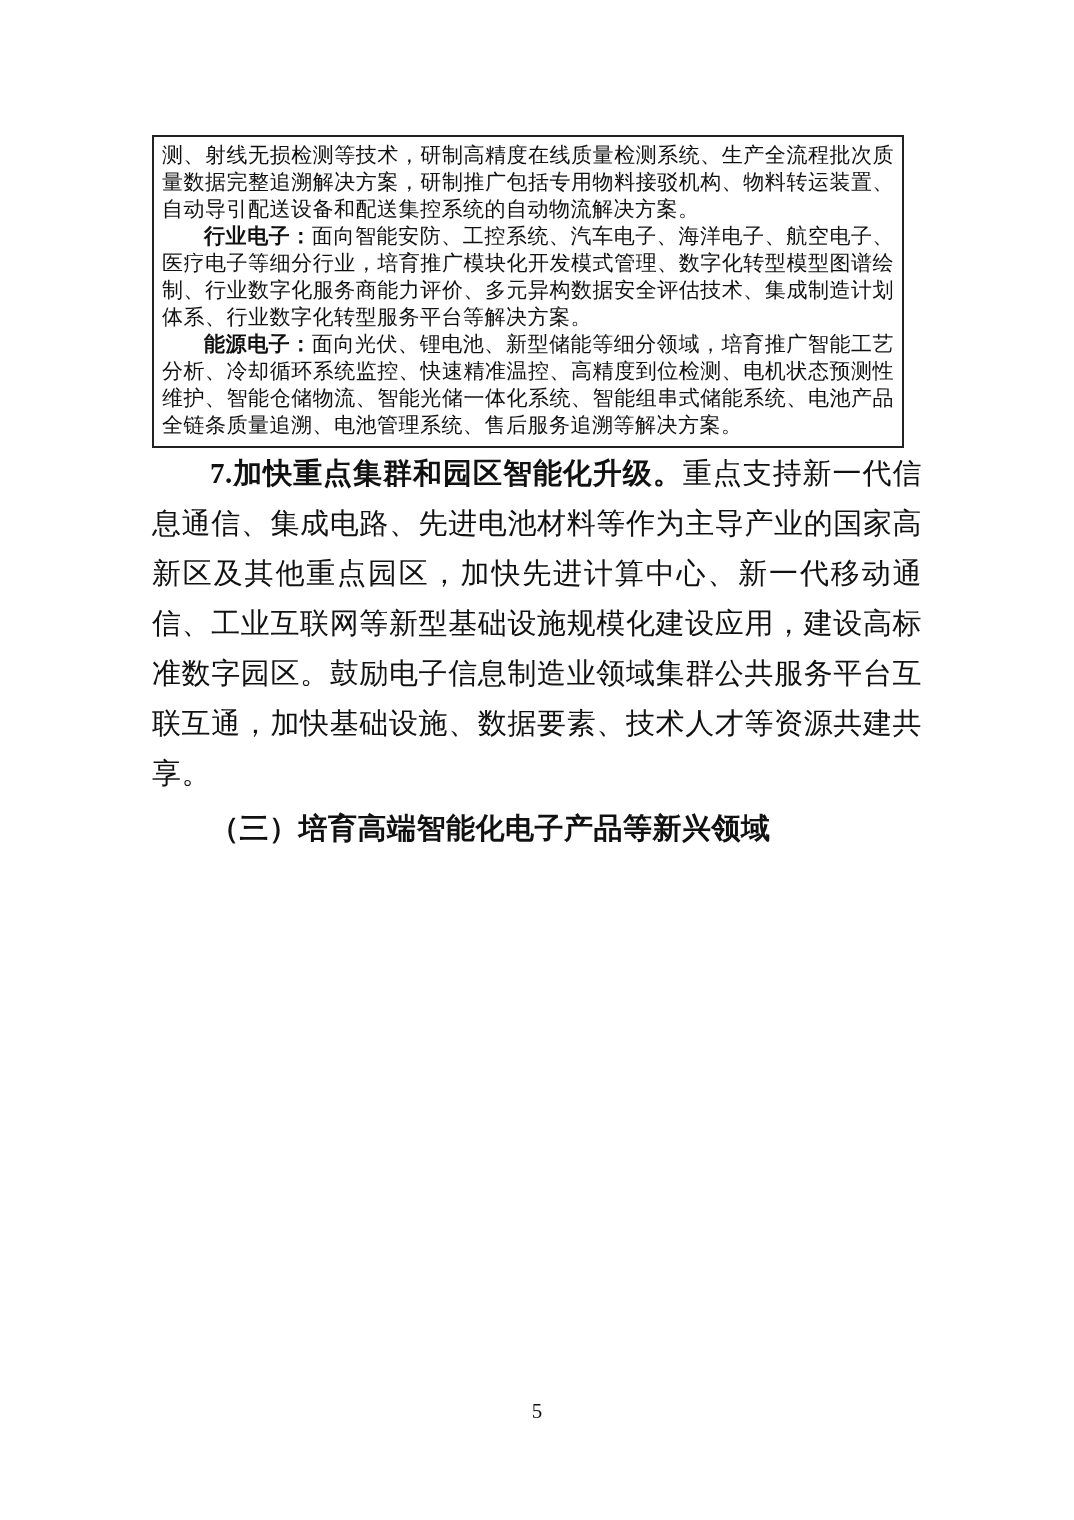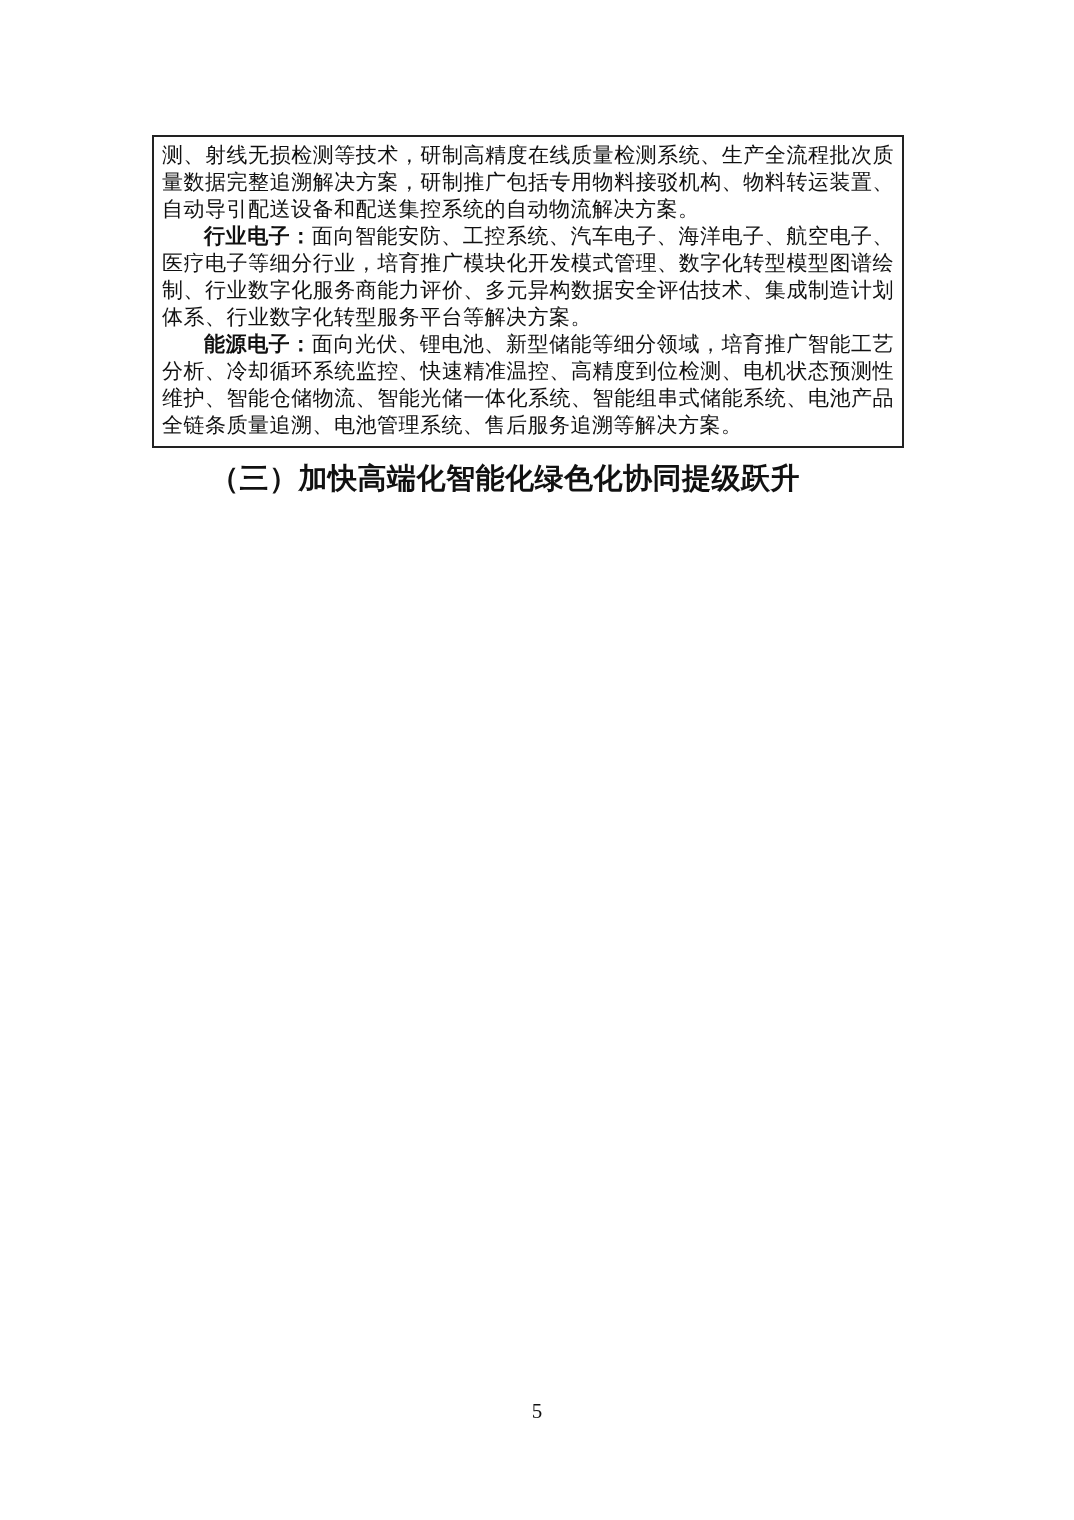"7.加快重点集群和园区智能化升级。重点支持新一代信息通信、集成电路、先进电池材料" p.body-para { html: none -> <p> <span>7.加快重点集群和园区智能化升级。</span><span>重点支持新一代信息通信、集成电路、先进电池材料等作为主导产业的国家高新区及其他重点园区，加快先进计算中心、新一代移动通信、工业互联网等新型基础设施规模化建设应用，建设高标准数字园区。鼓励电子信息制造业领域集群公共服务平台互联互通，加快基础设施、数据要素、技术人才等资源共建共享。</span> </p> }
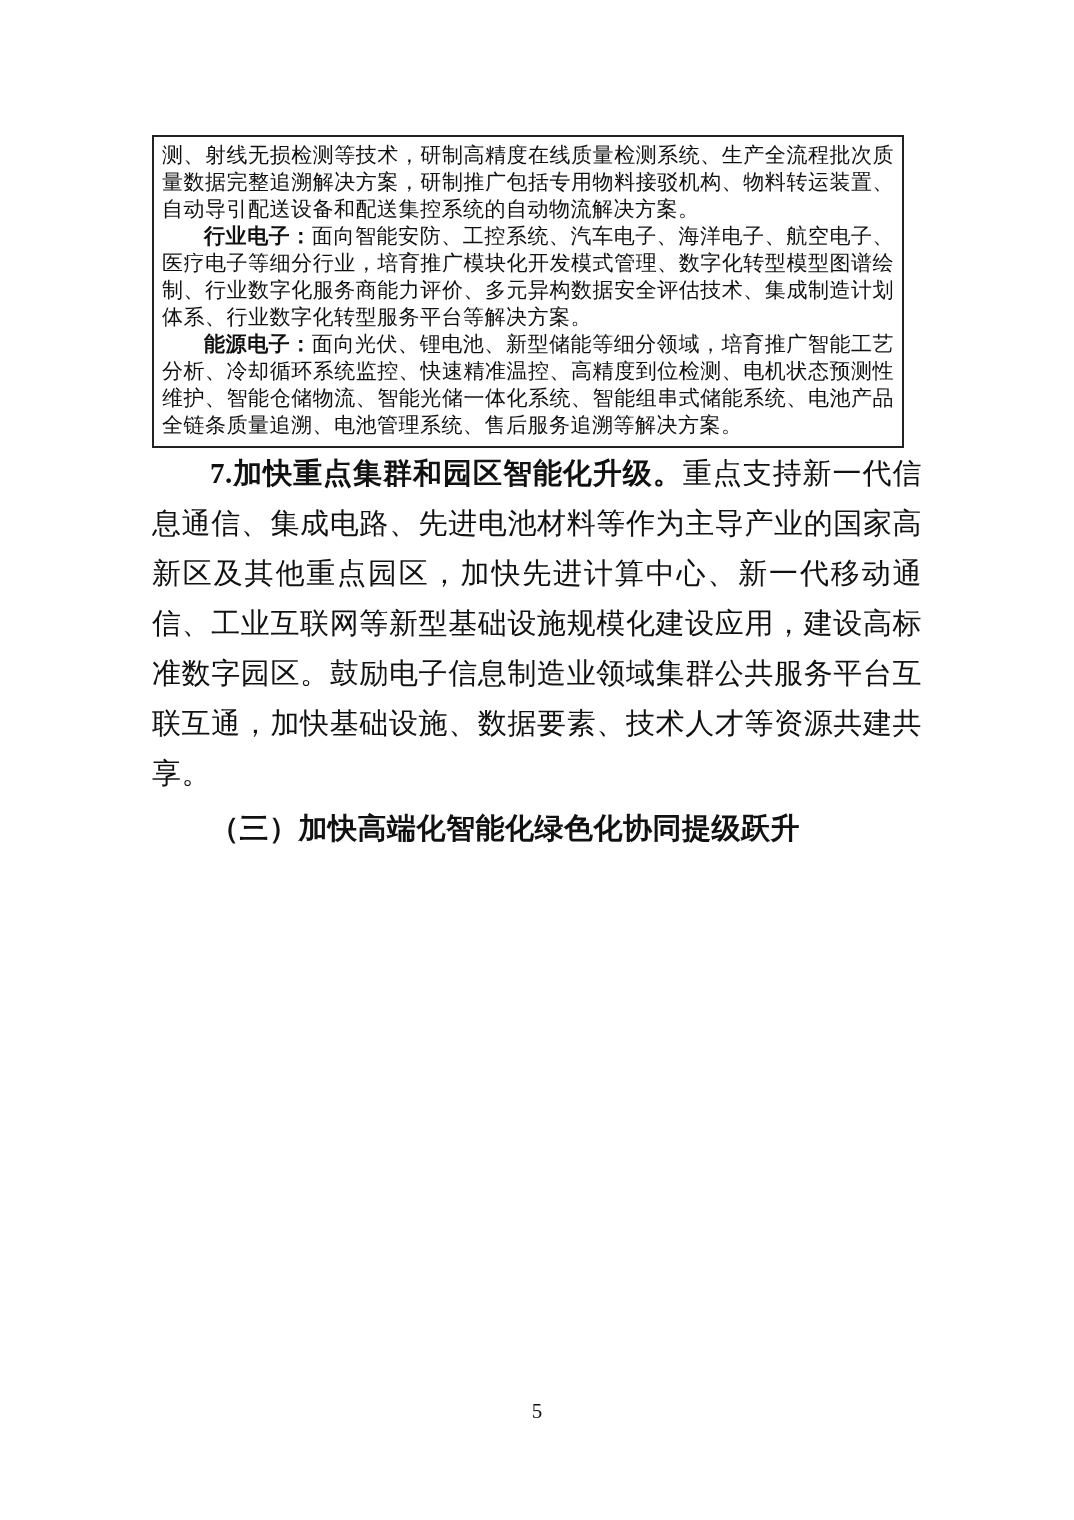"（三）加快高端化智能化绿色化协同提级跃升" p.section-heading { text: 加快高端化智能化绿色化协同提级跃升 -> 培育高端智能化电子产品等新兴领域 }
